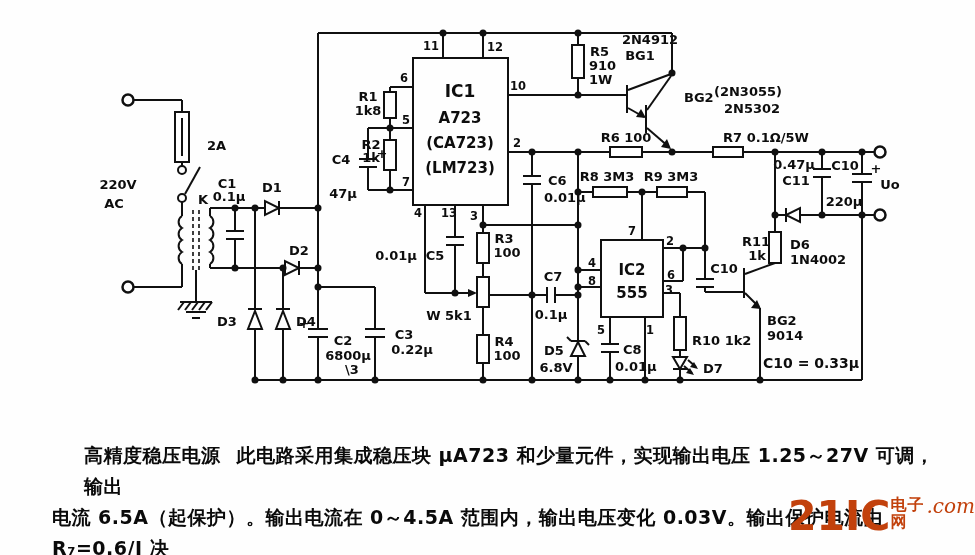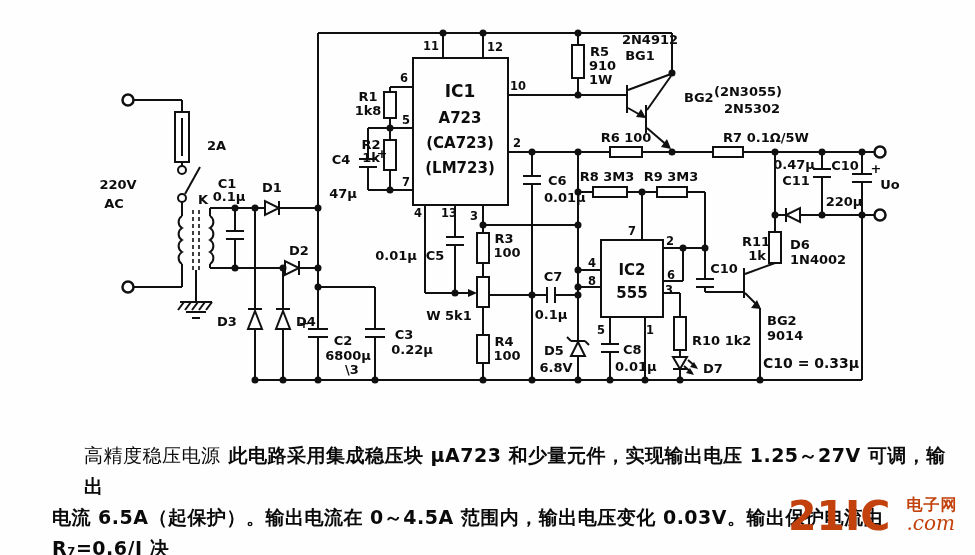"高精度稳压电源" .cap-title { font-weight: 400 -> 700; margin-right: 8px -> 16px }
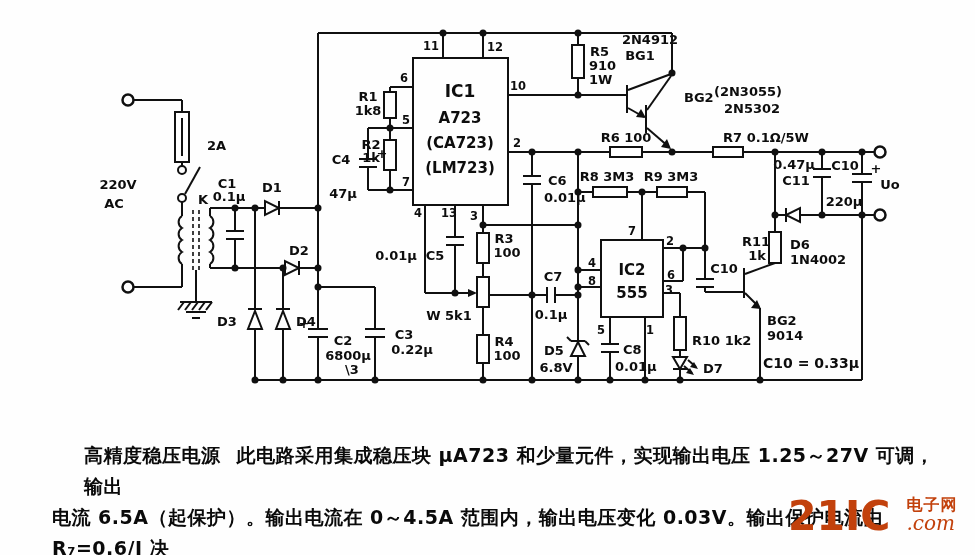"电子网" .wm-col { flex-direction: column -> none; margin-left: 16px -> 0 }
